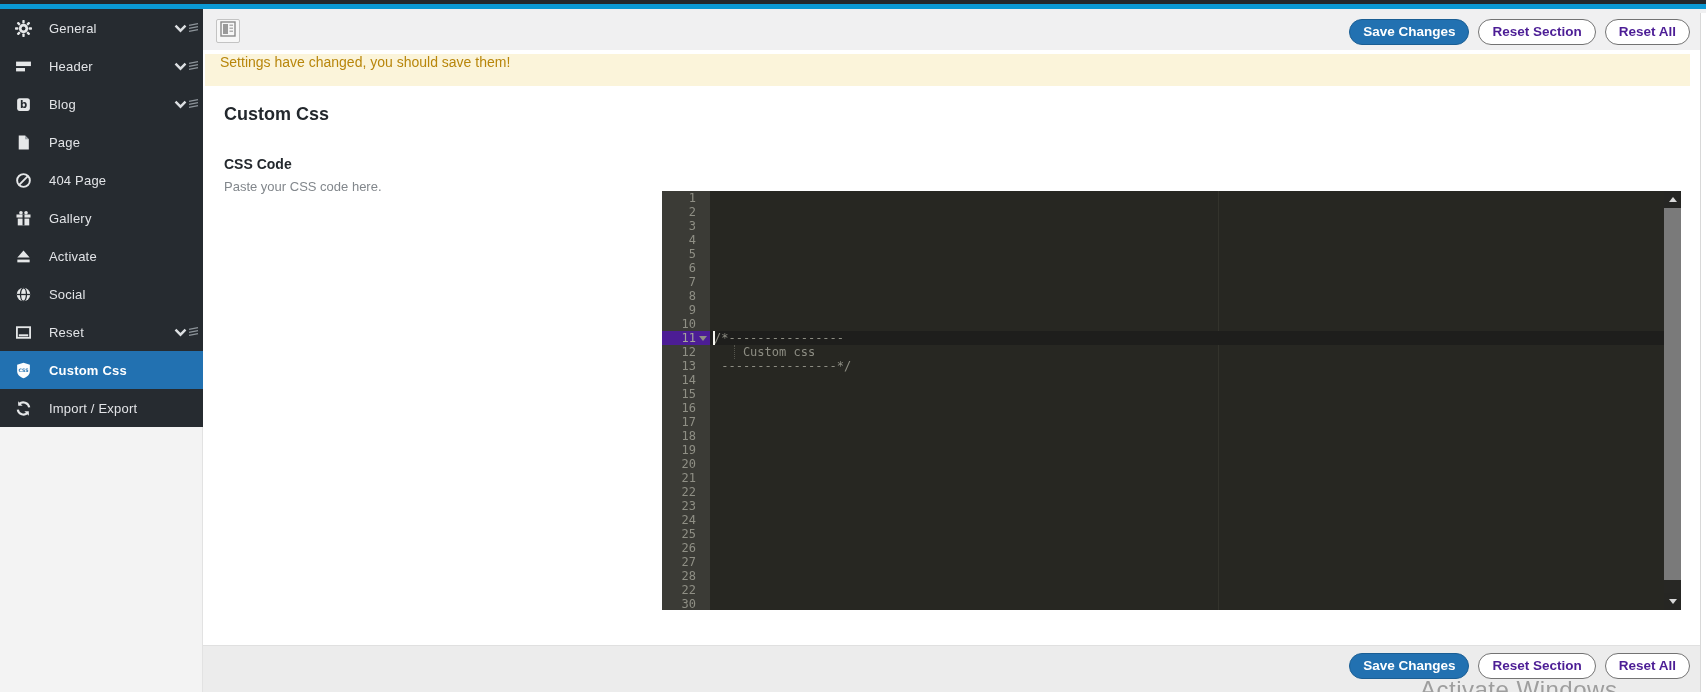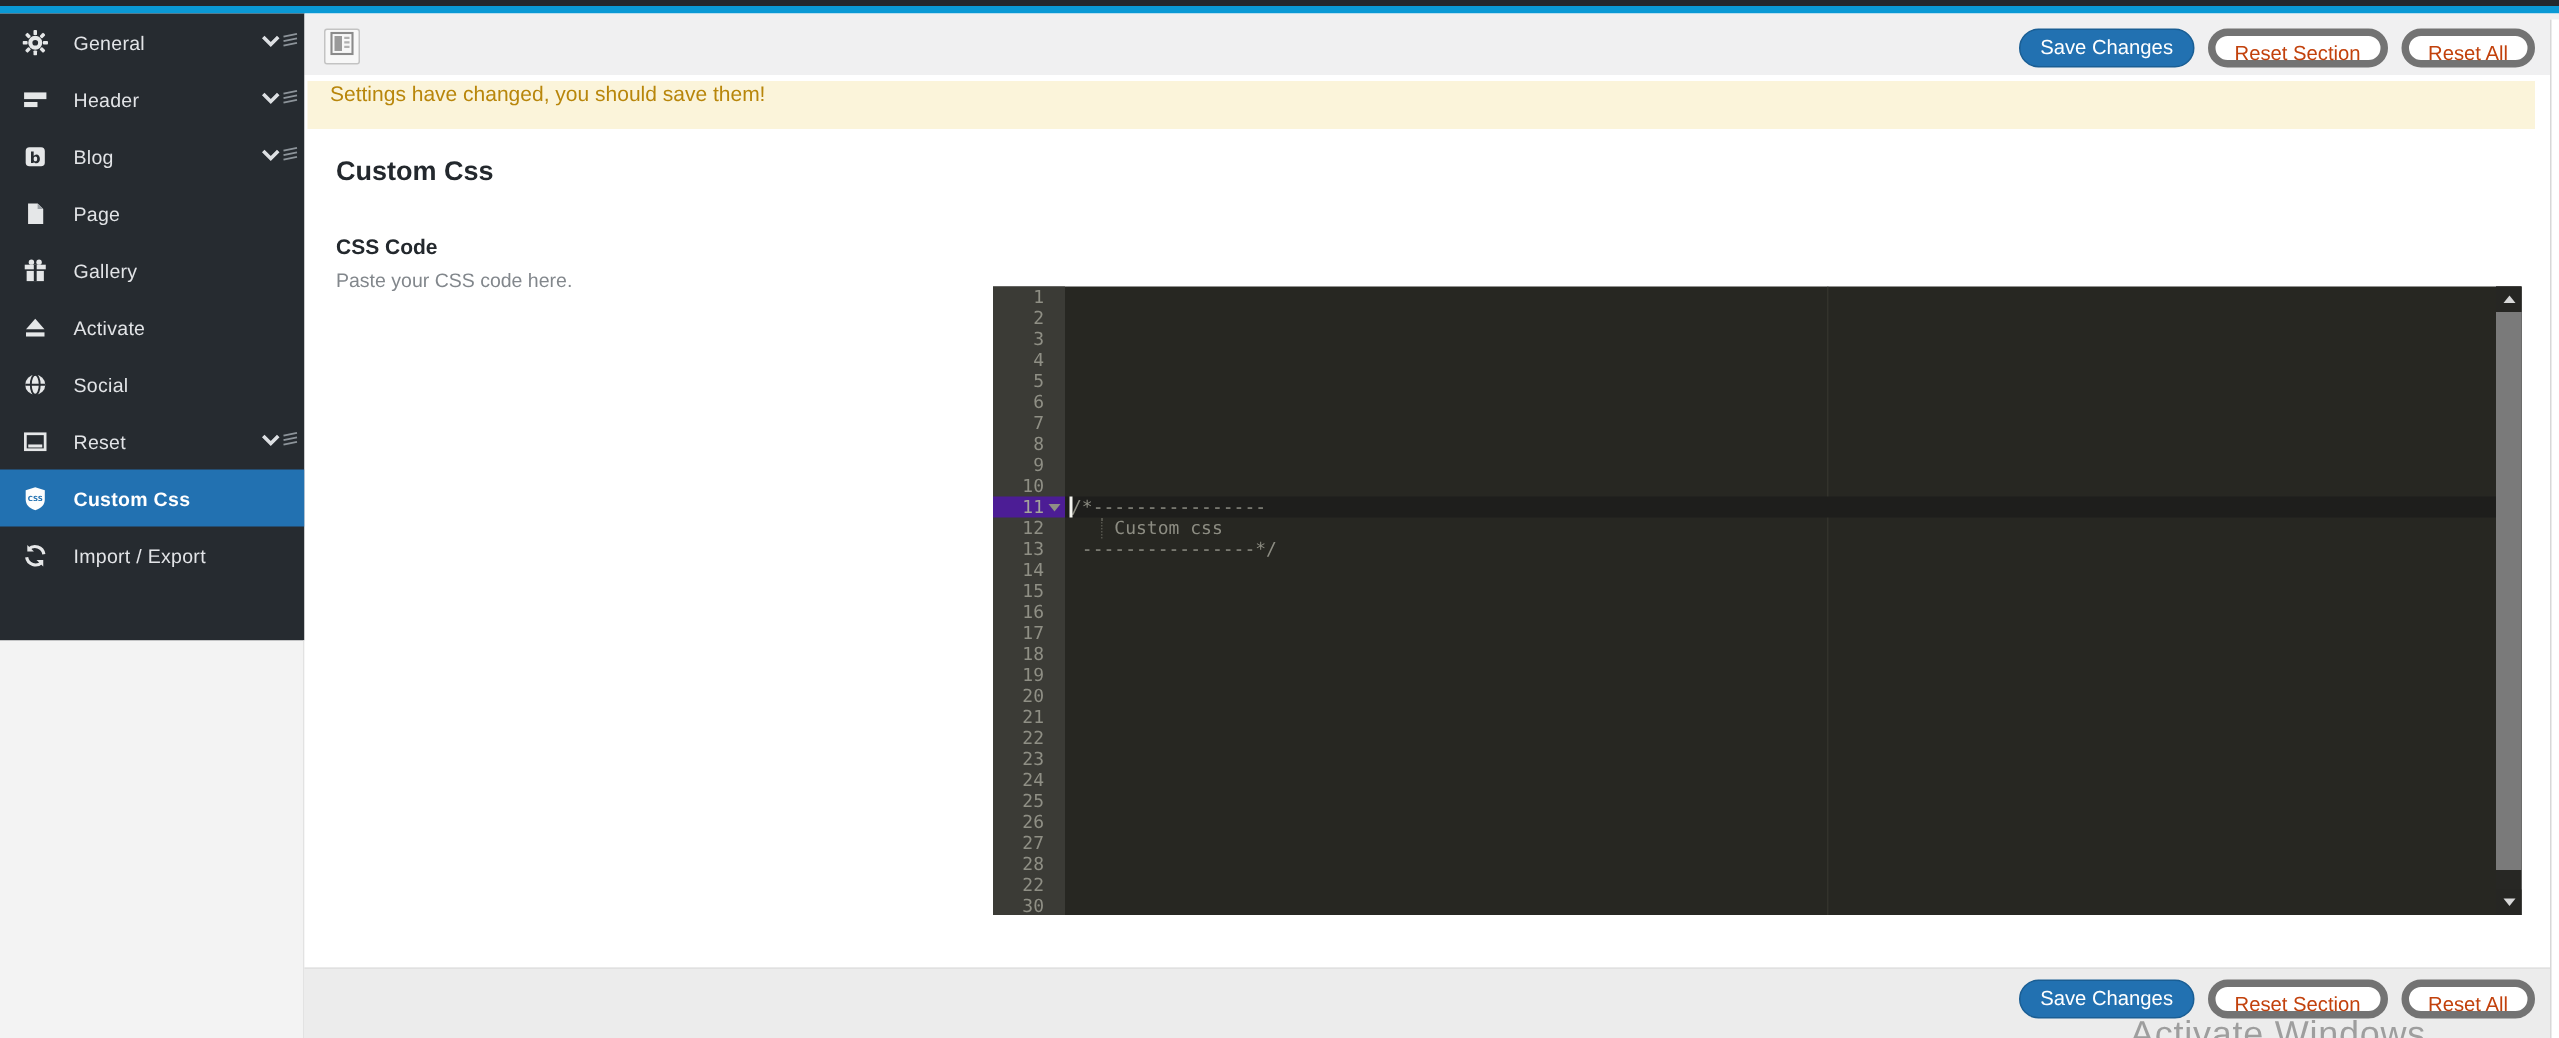"Save Changes" .btn { font-weight: none -> bold }
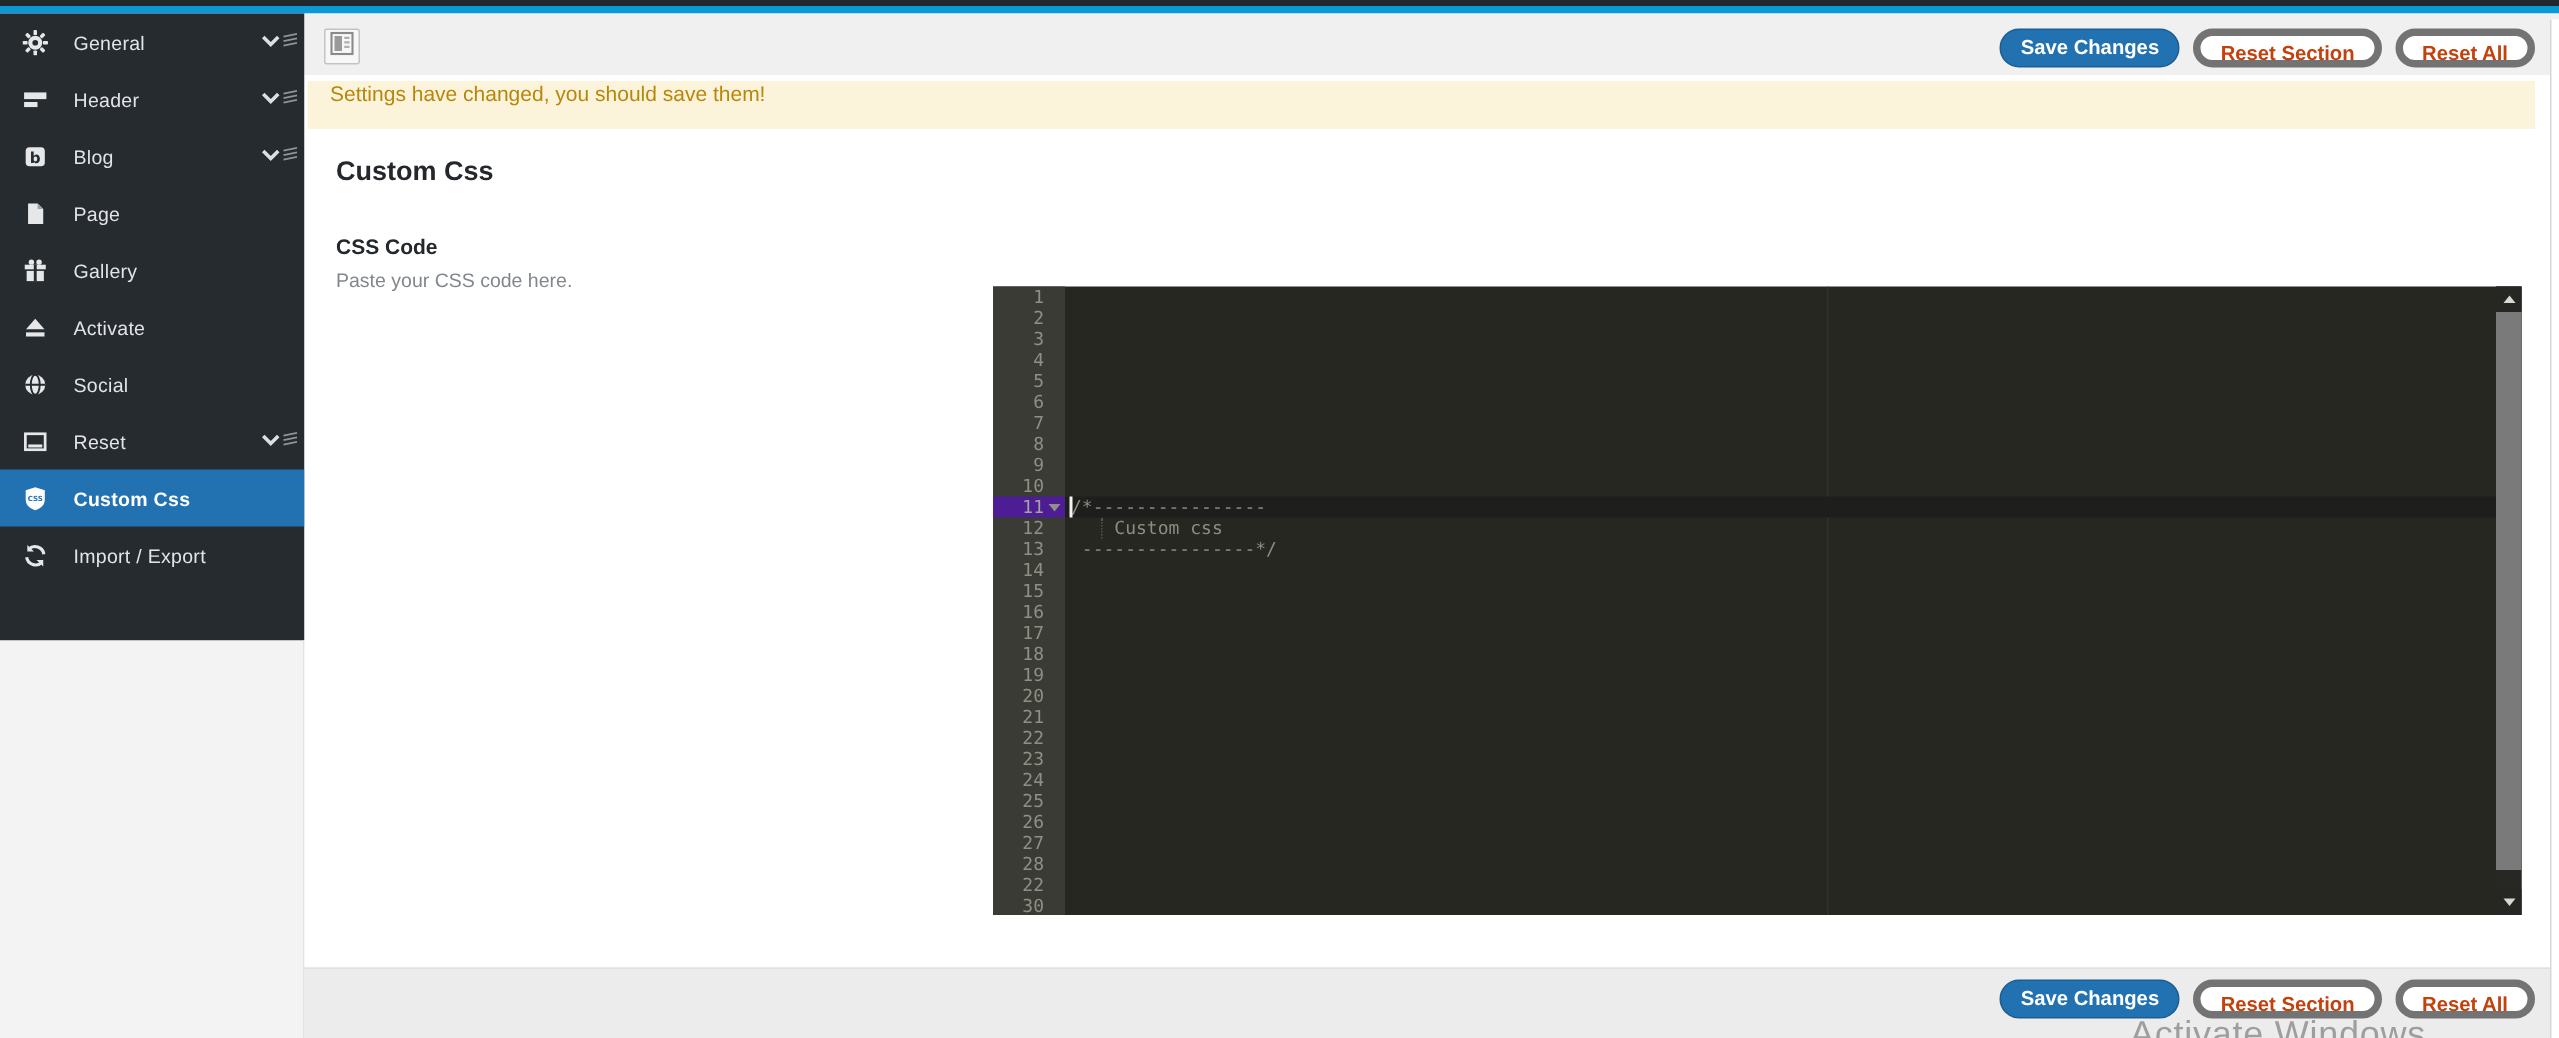"Reset Section" .btn.secondary { border: 5px solid #737373 -> 1px solid #737373; color: #c2410c -> #4c1d95 }
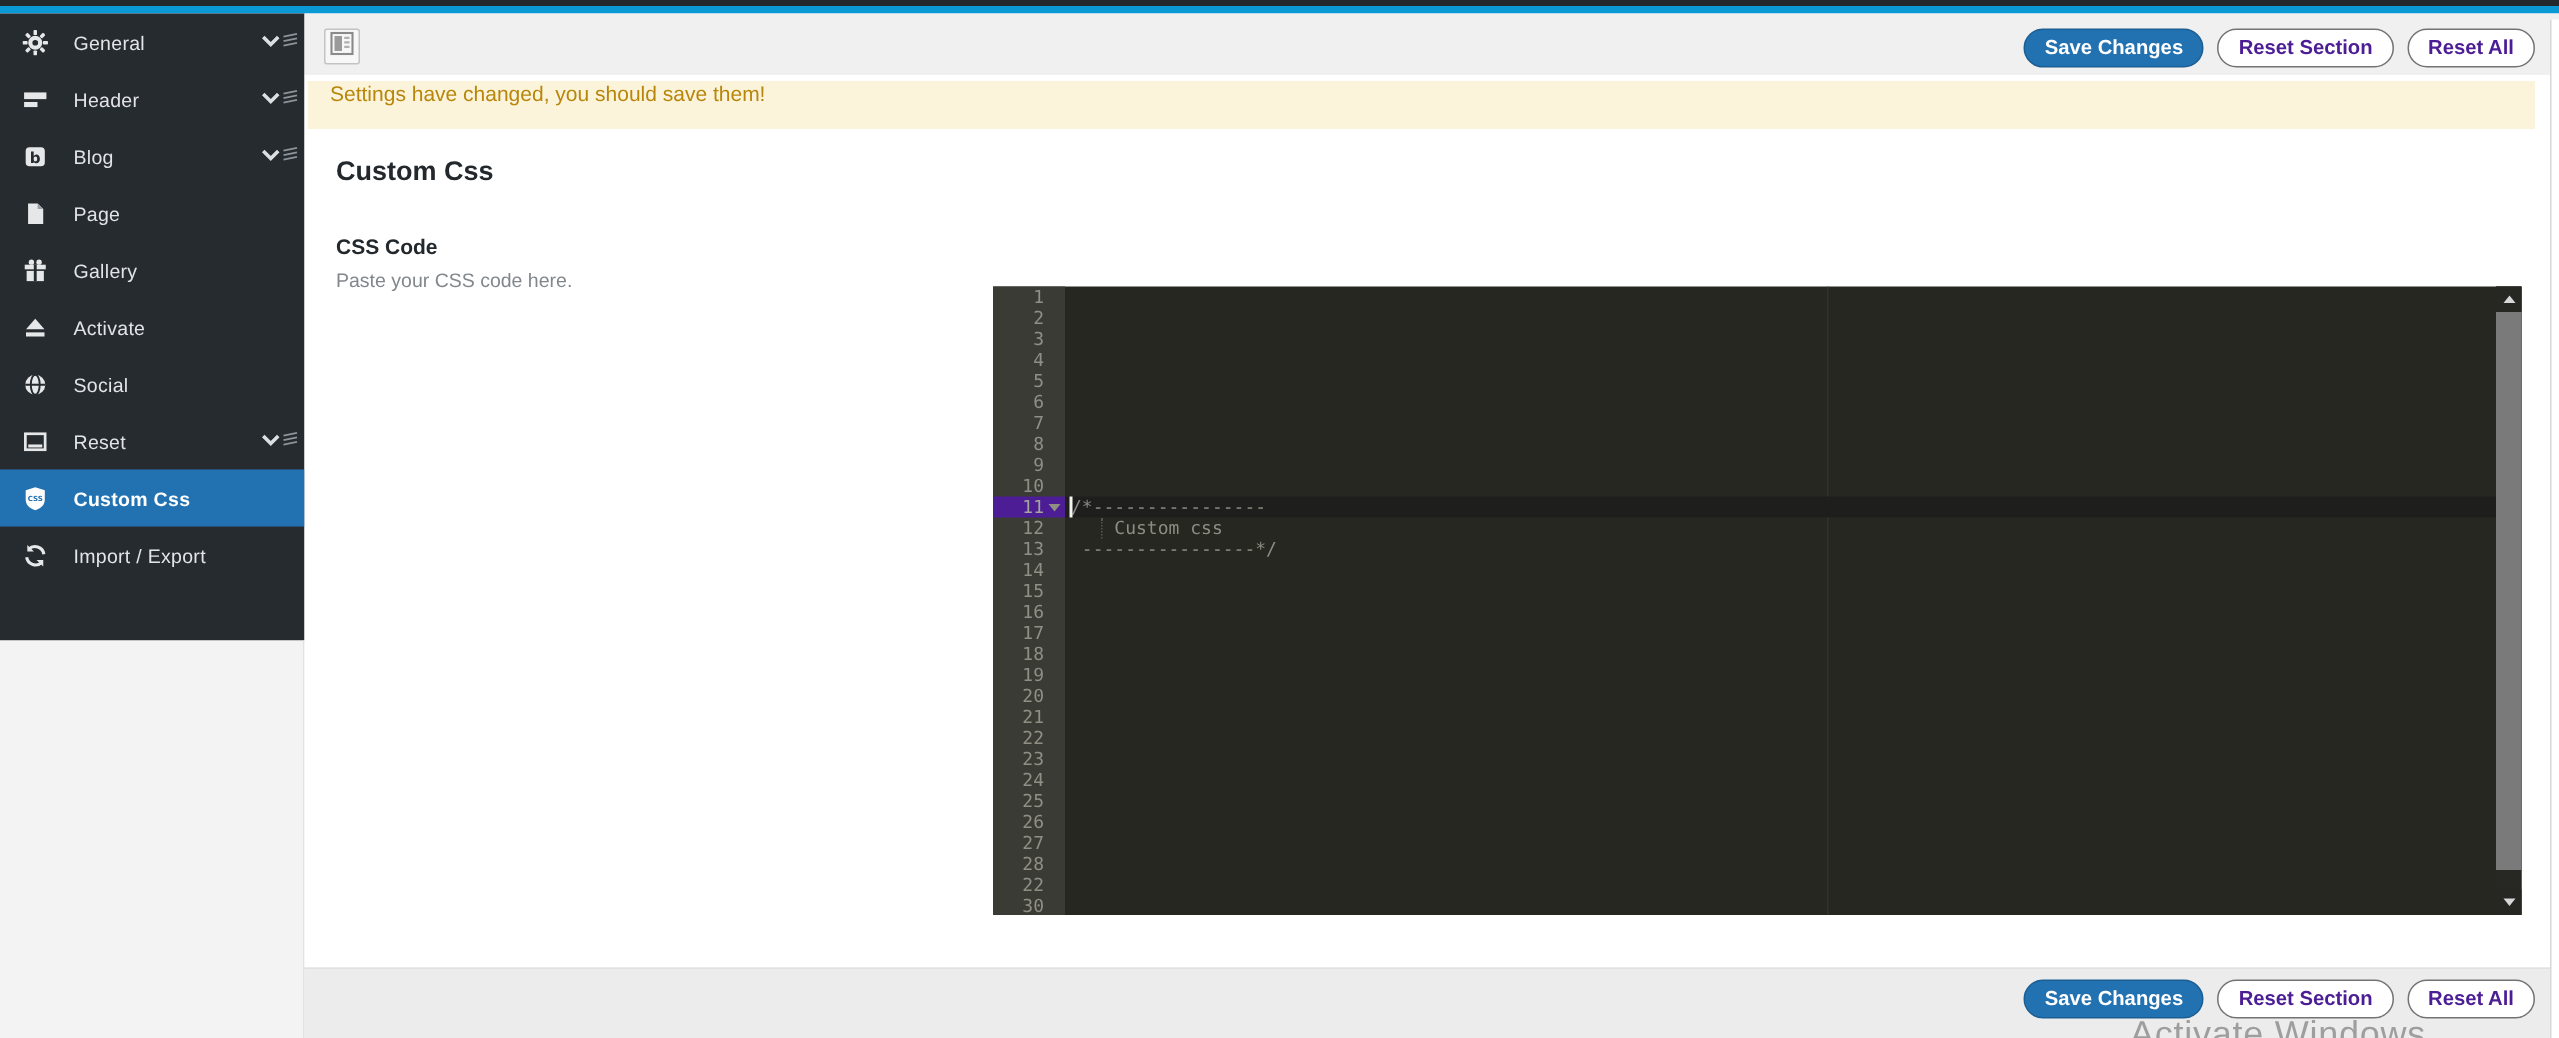"404 Page" div.side-item { html: none -> <div> <span> <svg> <circle></circle> <line></line> </svg> </span> <span>404 Page</span> </div> }
